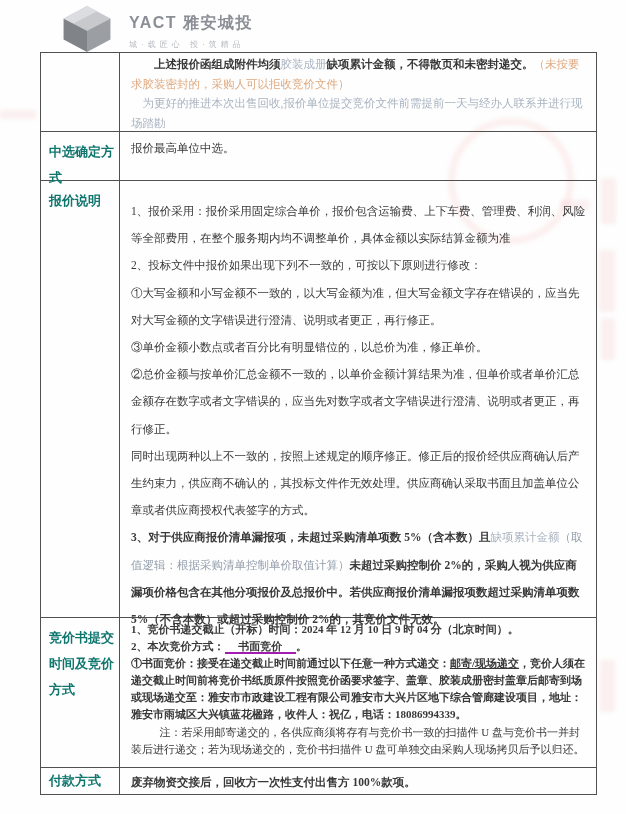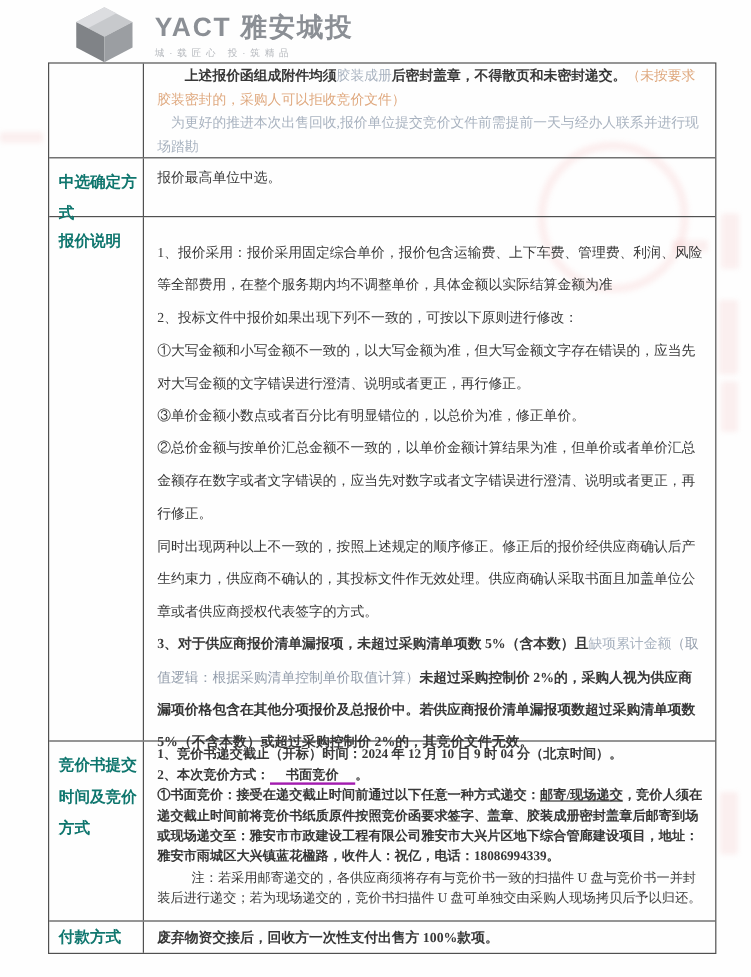"YACT 雅安城投" .brand { font-size: 22px -> 16px }
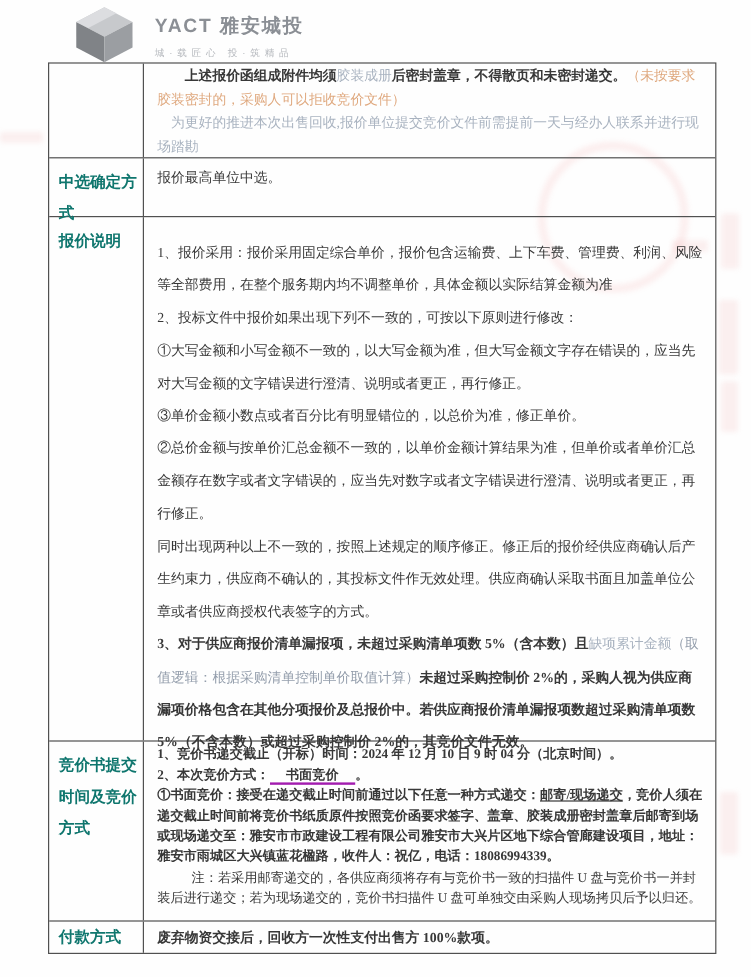"后密封盖章，不得散页和未密封递交。" span.bold { text: 后密封盖章 -> 缺项累计金额 }
